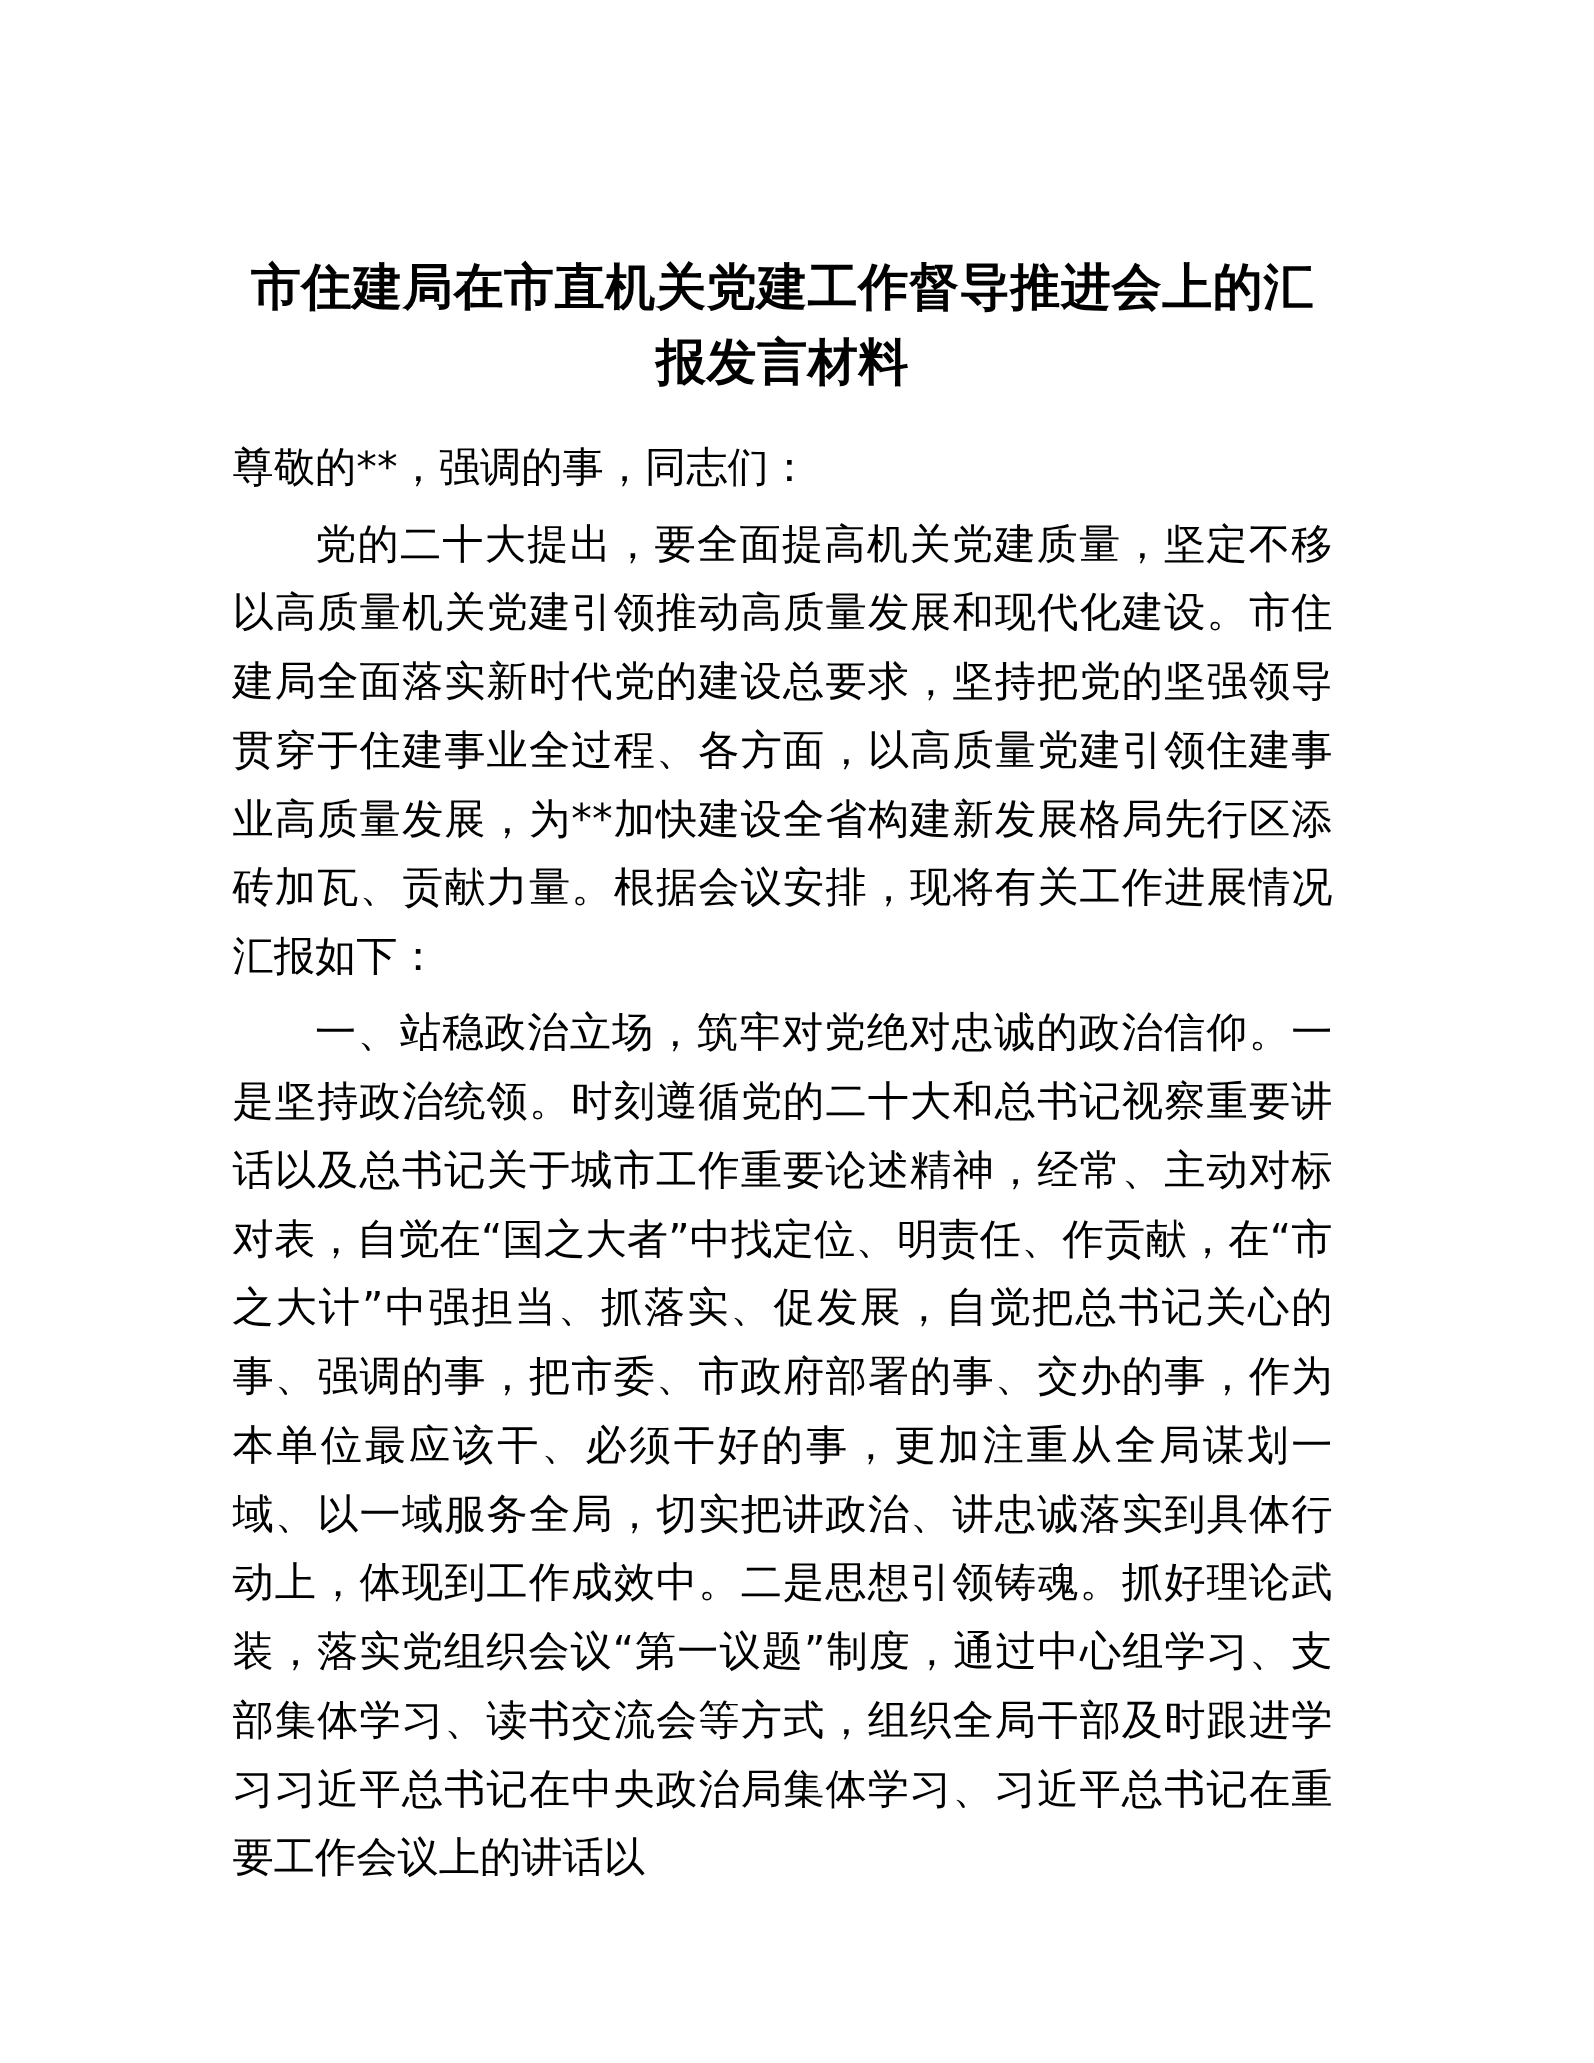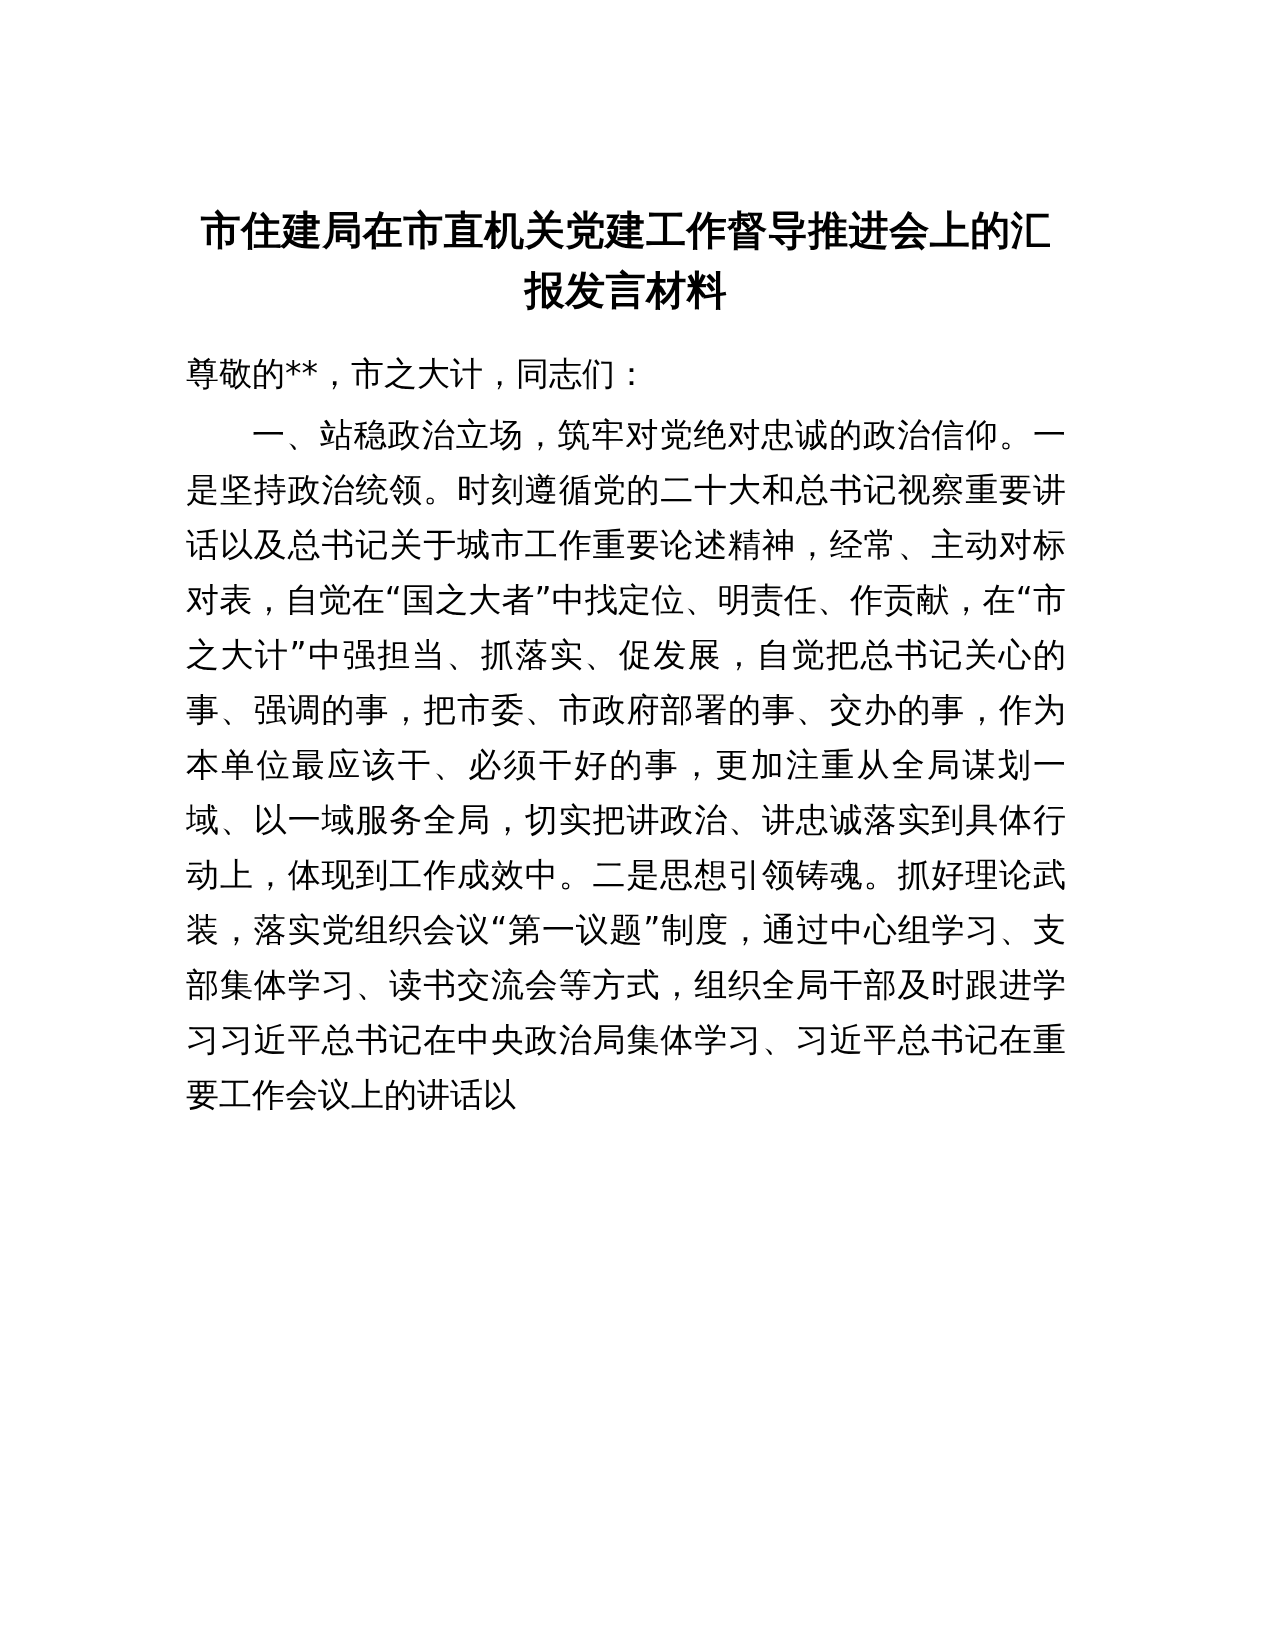"尊敬的**，市之大计，同志们：" p.salutation { text: 市之大计 -> 强调的事 }
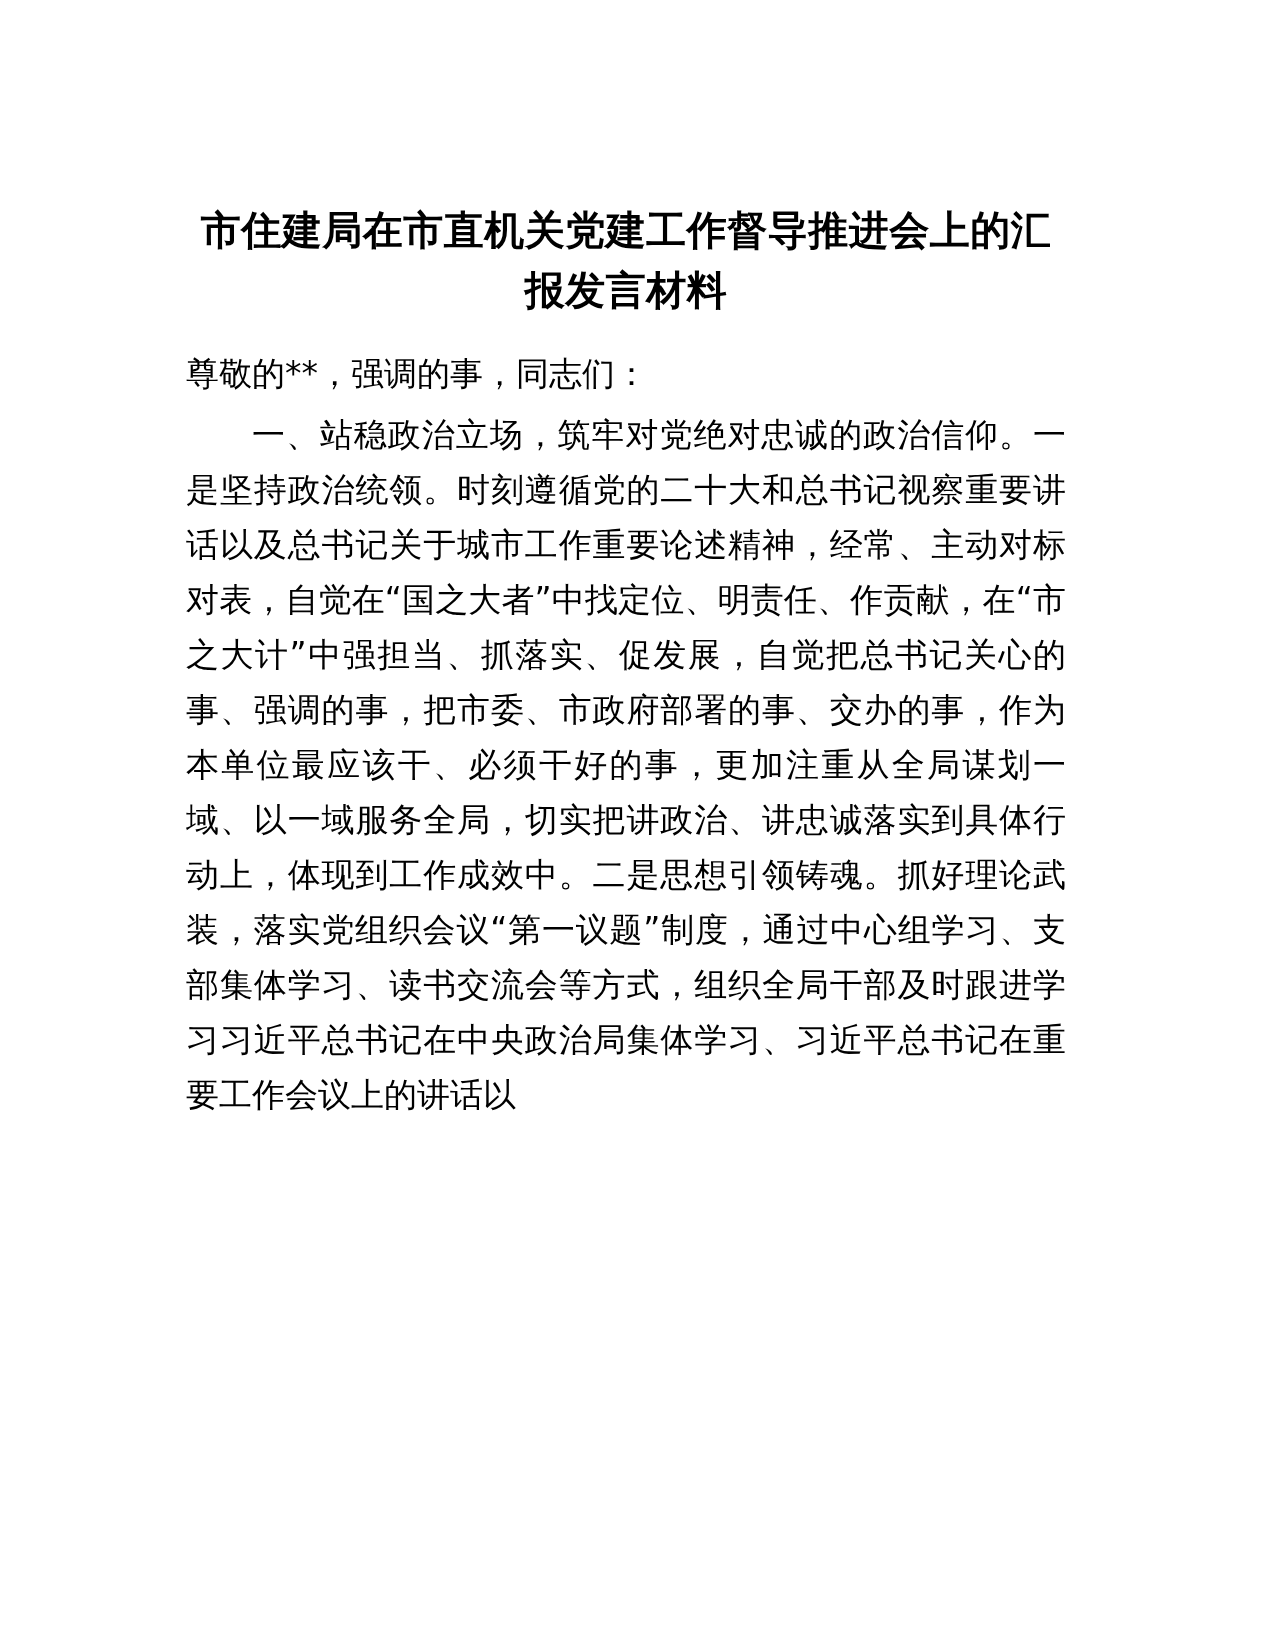"党的二十大提出，要全面提高机关党建质量，坚定不移以高质量机关党建引领推动高质量发" p.body-para { html: none -> <p>党的二十大提出，要全面提高机关党建质量，坚定不移以高质量机关党建引领推动高质量发展和现代化建设。市住建局全面落实新时代党的建设总要求，坚持把党的坚强领导贯穿于住建事业全过程、各方面，以高质量党建引领住建事业高质量发展，为**加快建设全省构建新发展格局先行区添砖加瓦、贡献力量。根据会议安排，现将有关工作进展情况汇报如下：</p> }
